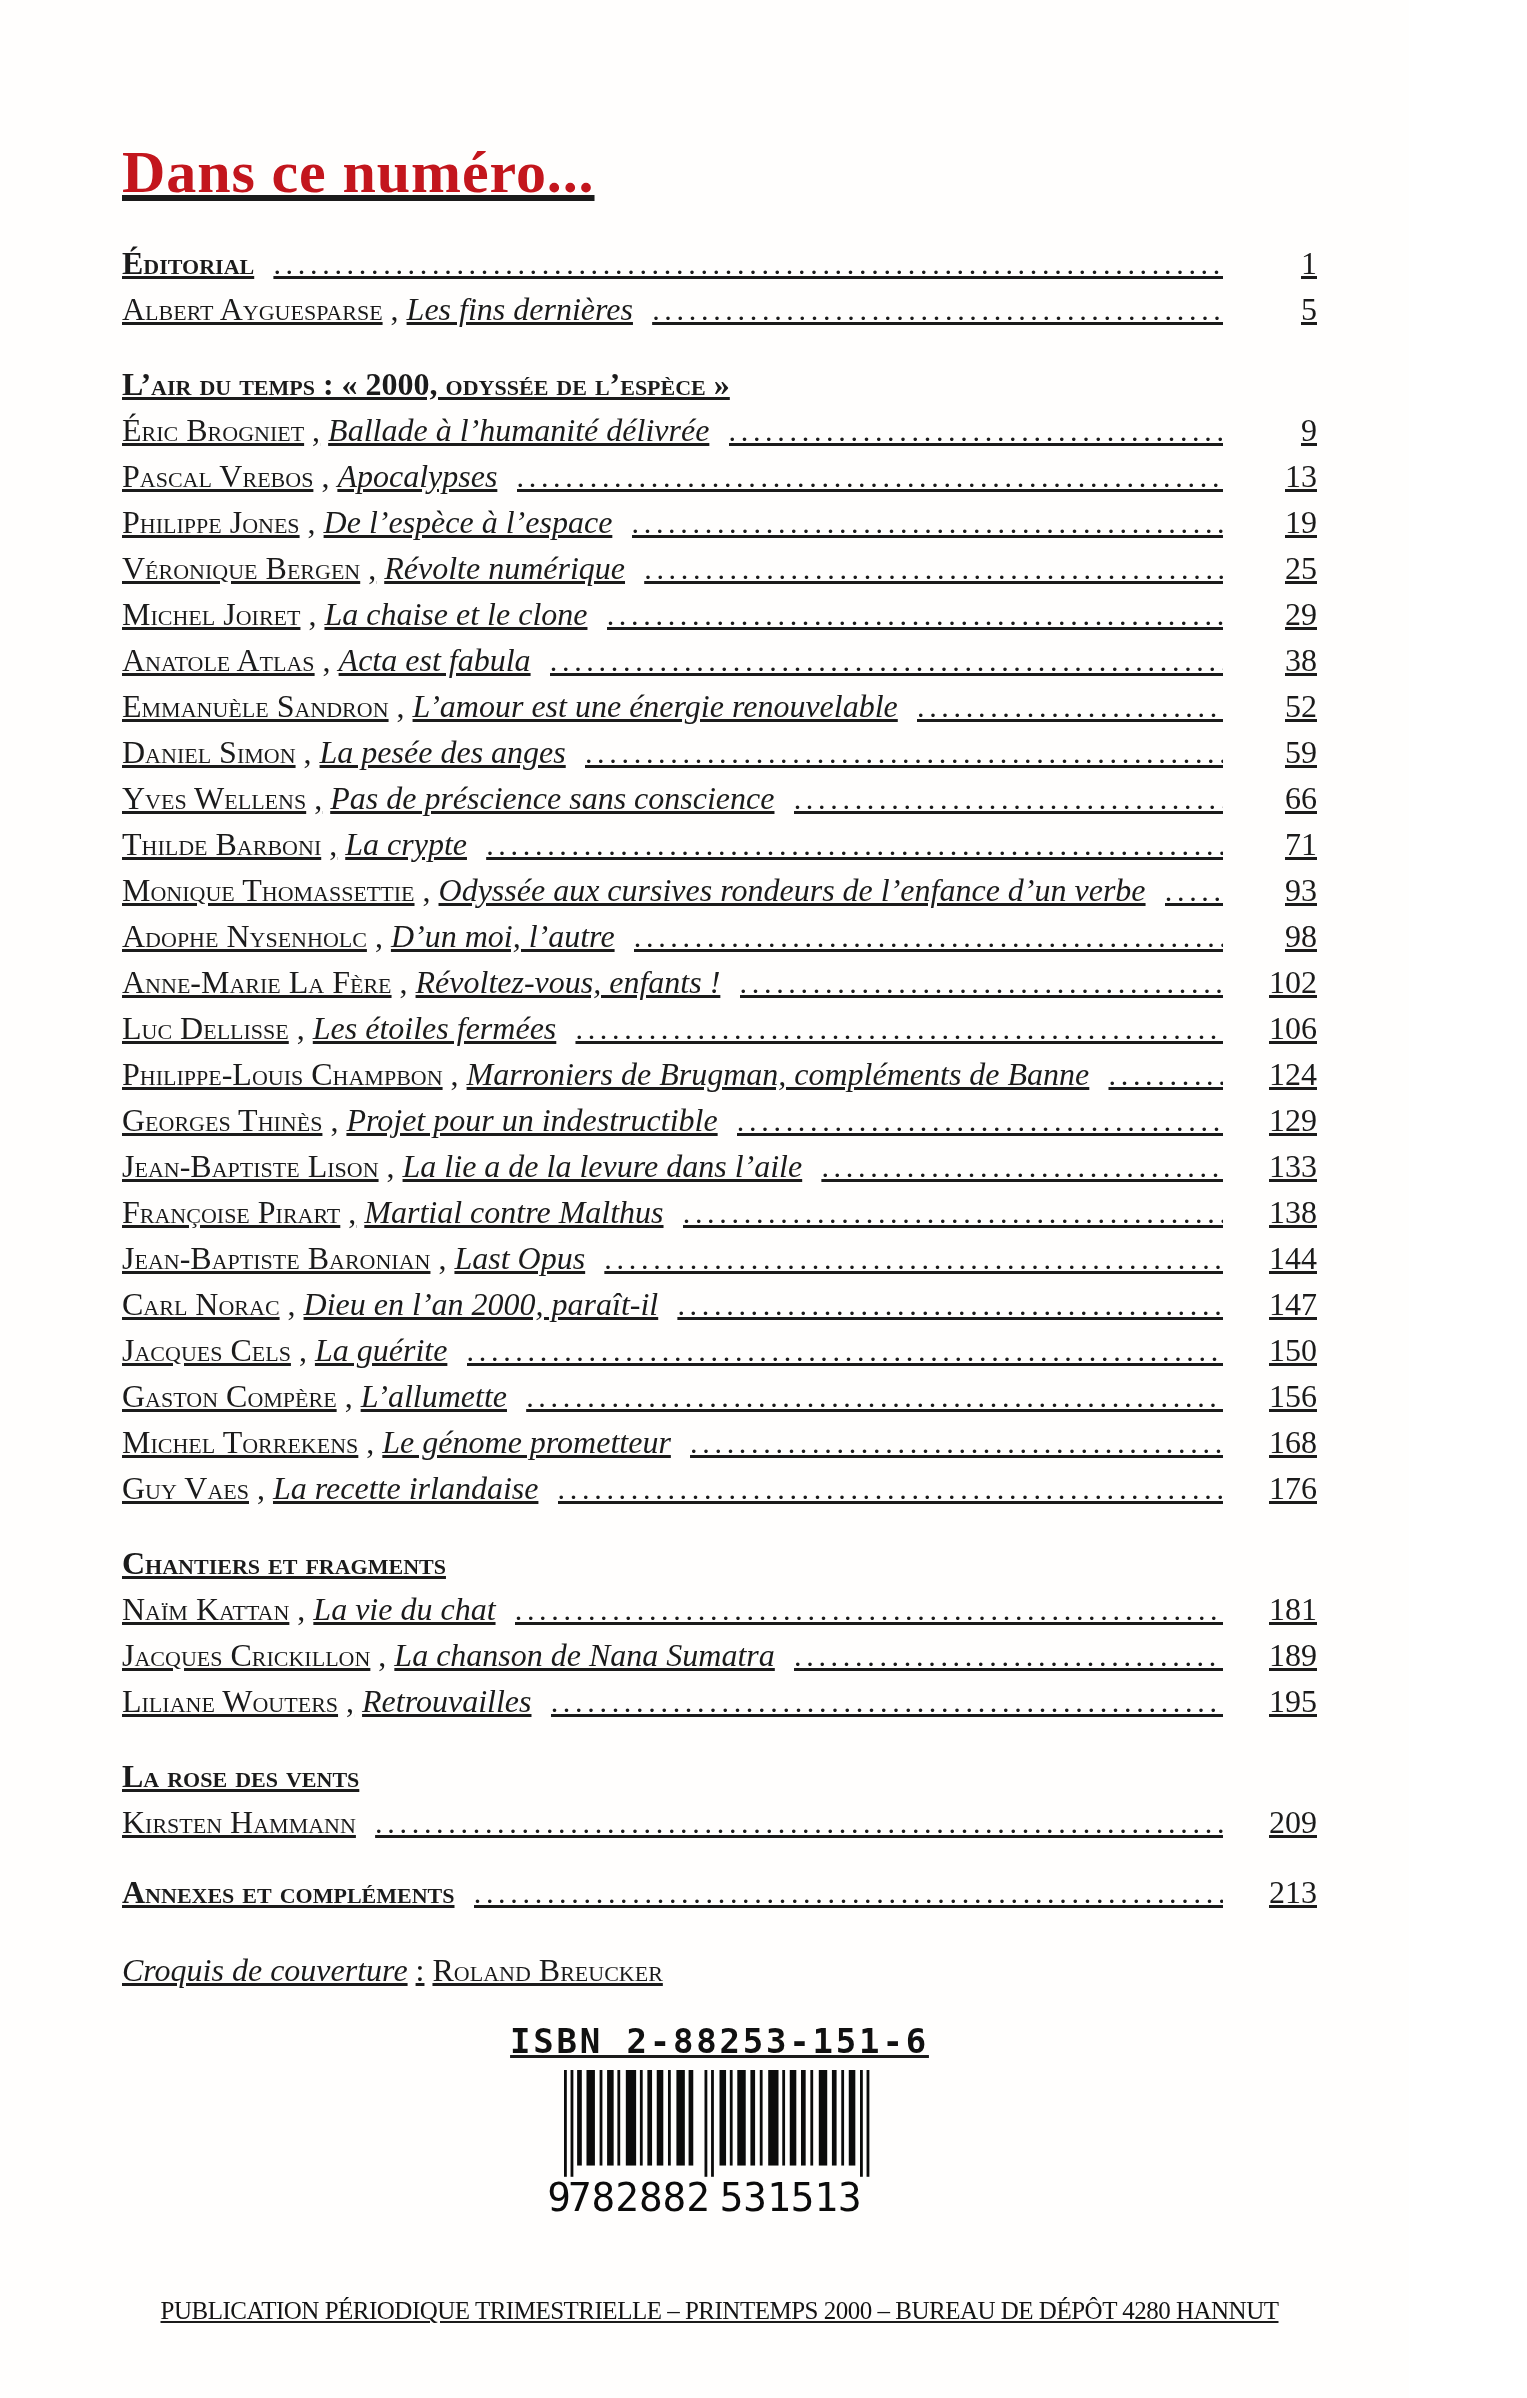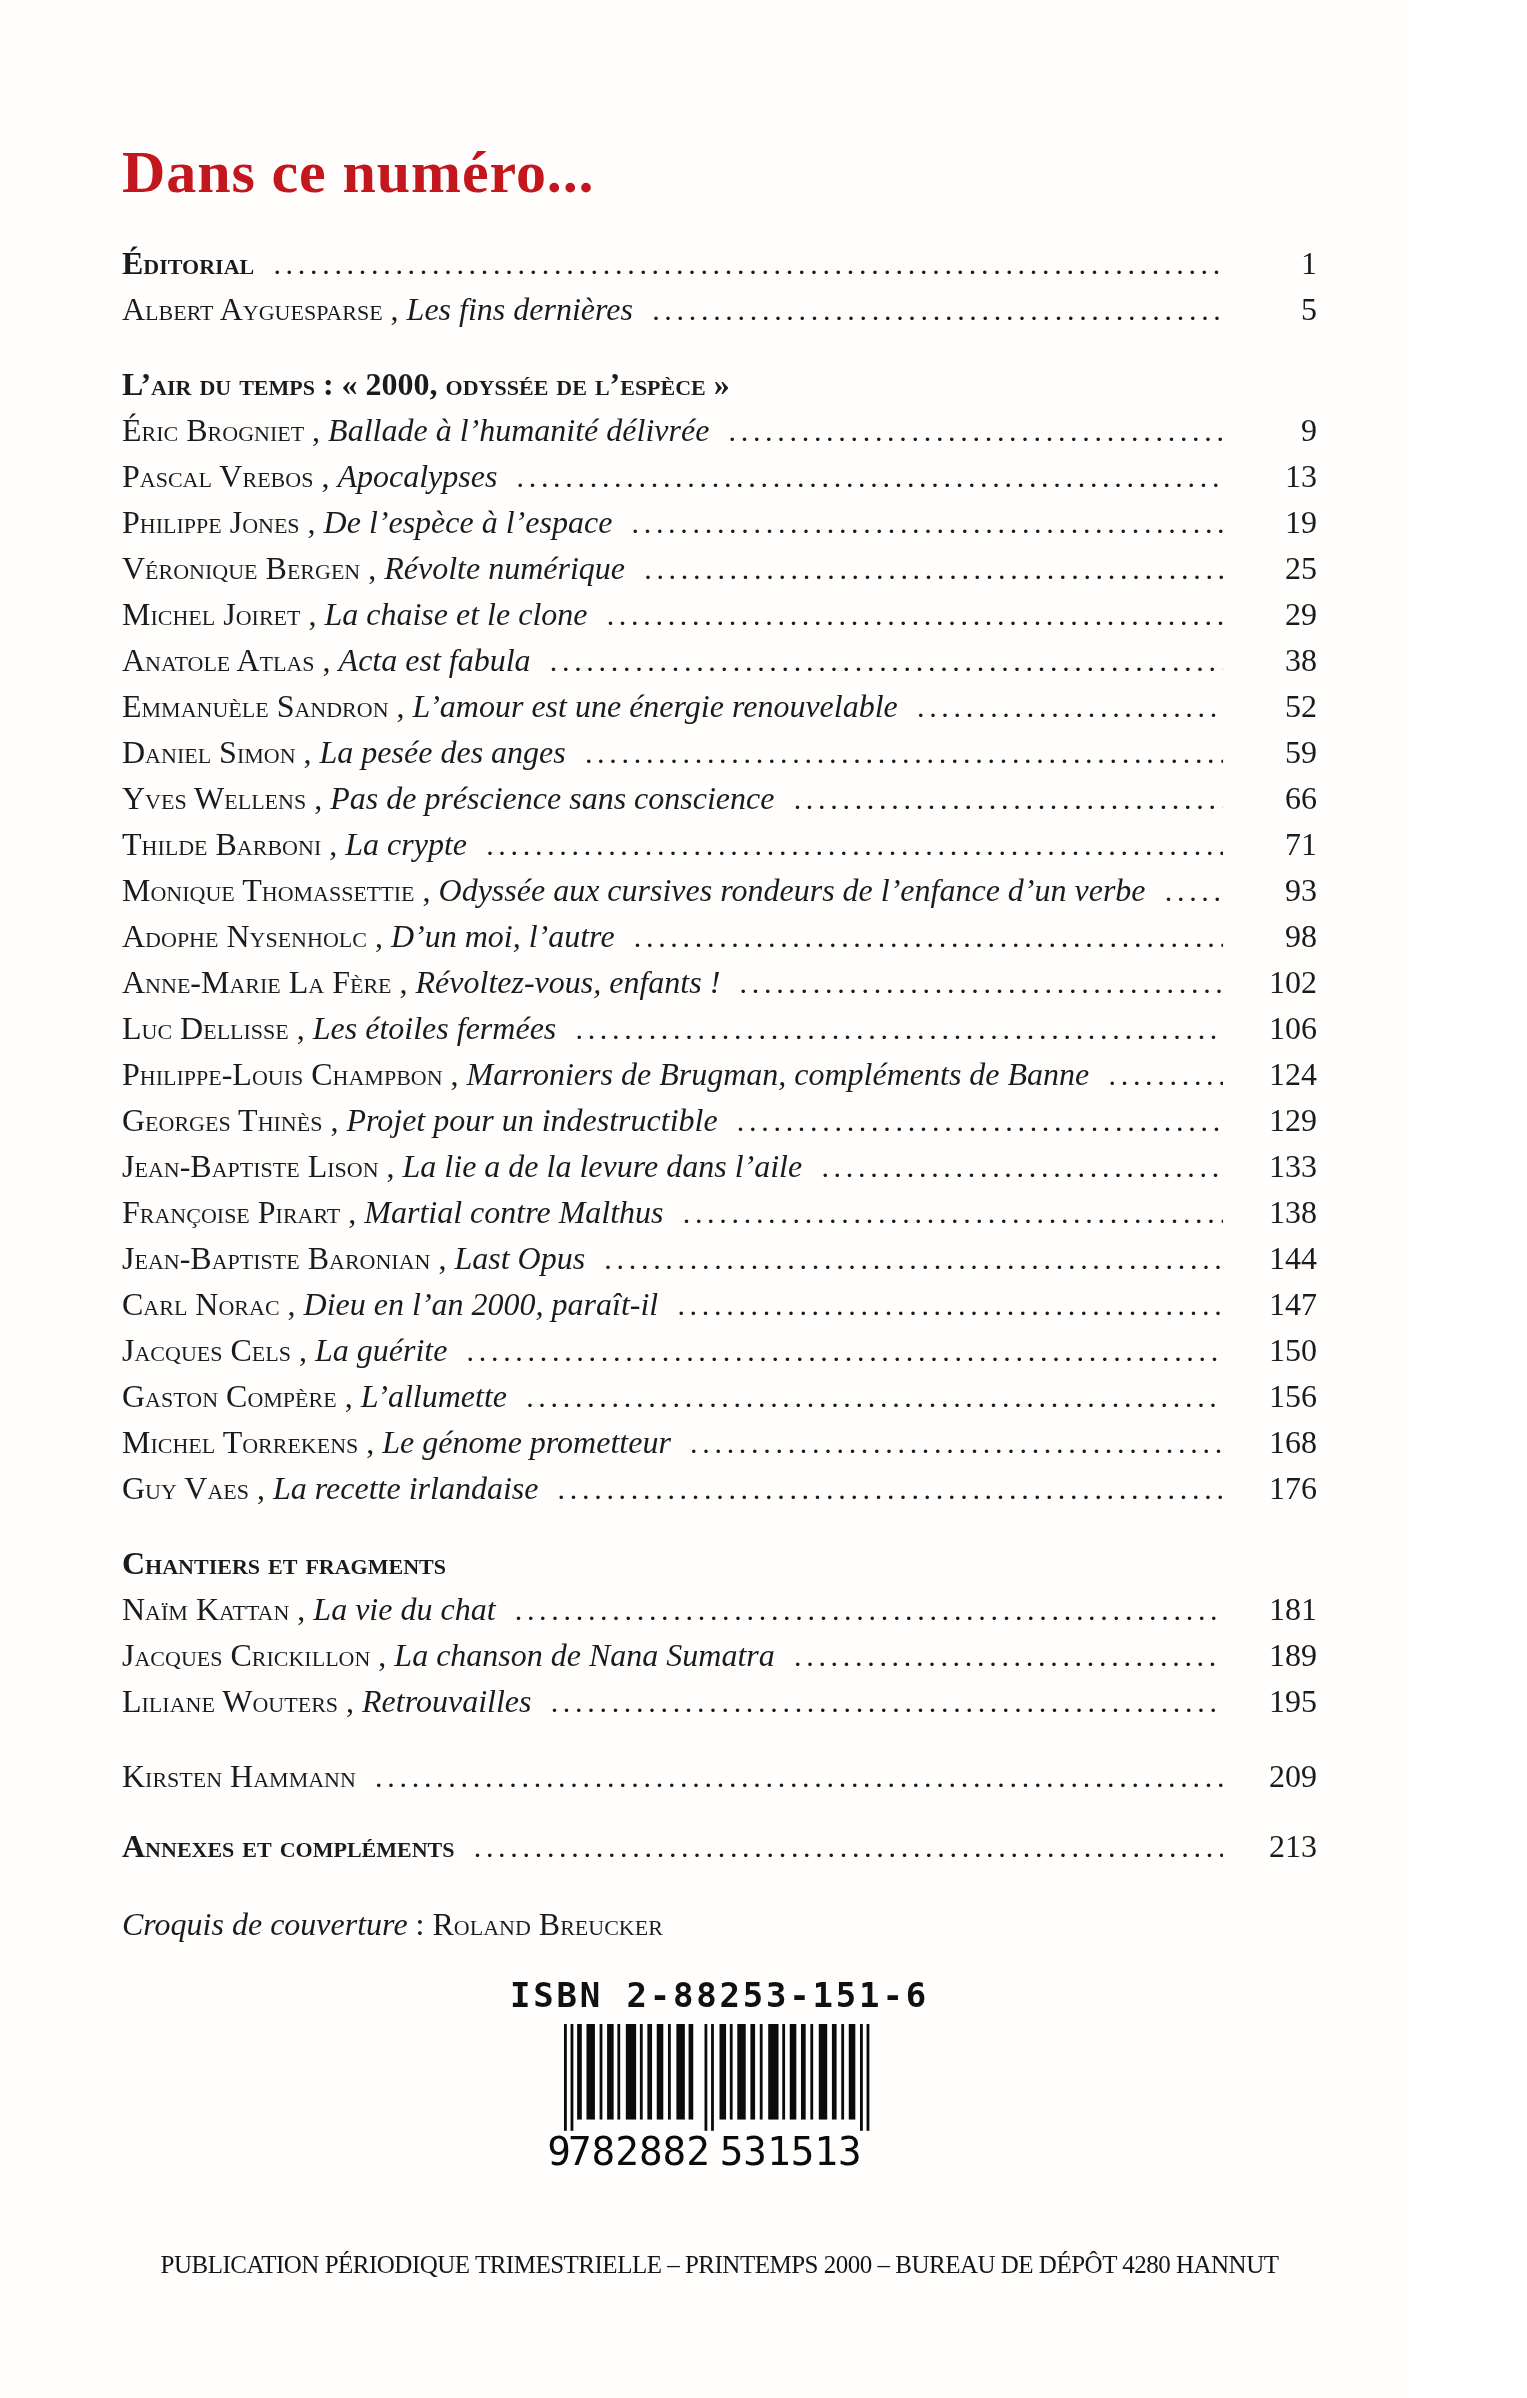"Dans ce numéro..." .page { text-decoration: none -> underline }
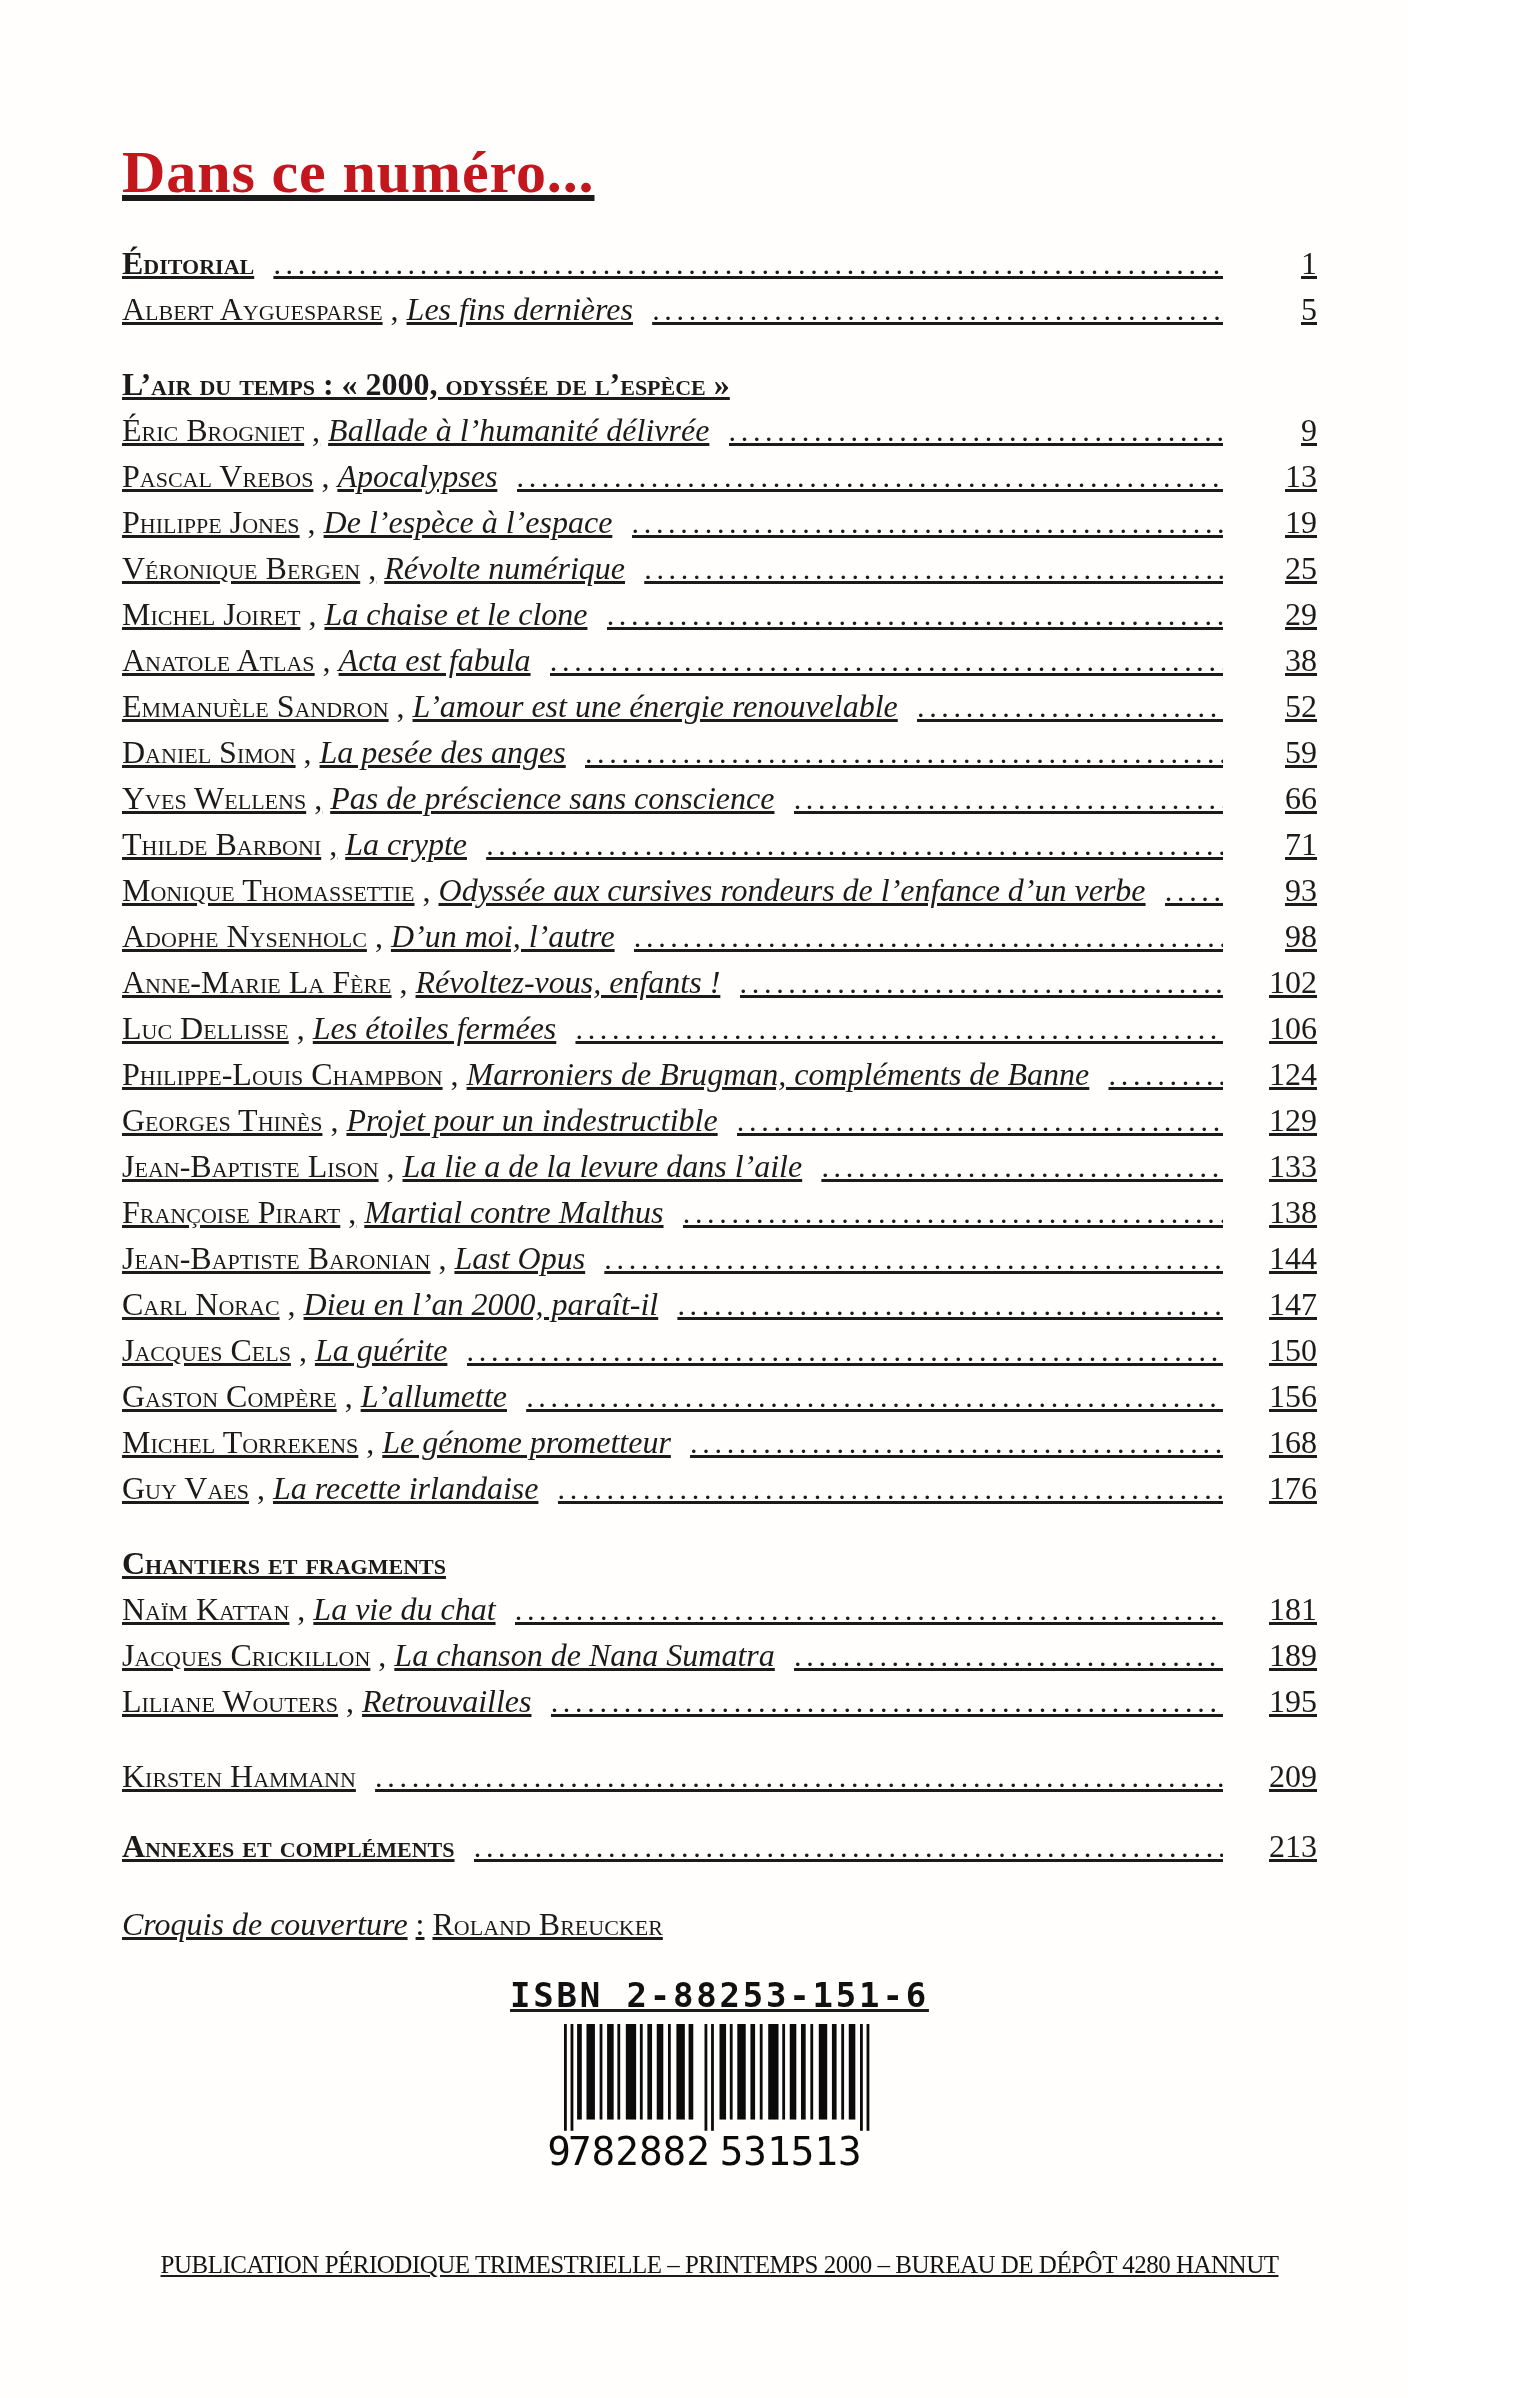"La rose des vents" div.row { html: none -> <div> <span>La rose des vents</span> </div> }
